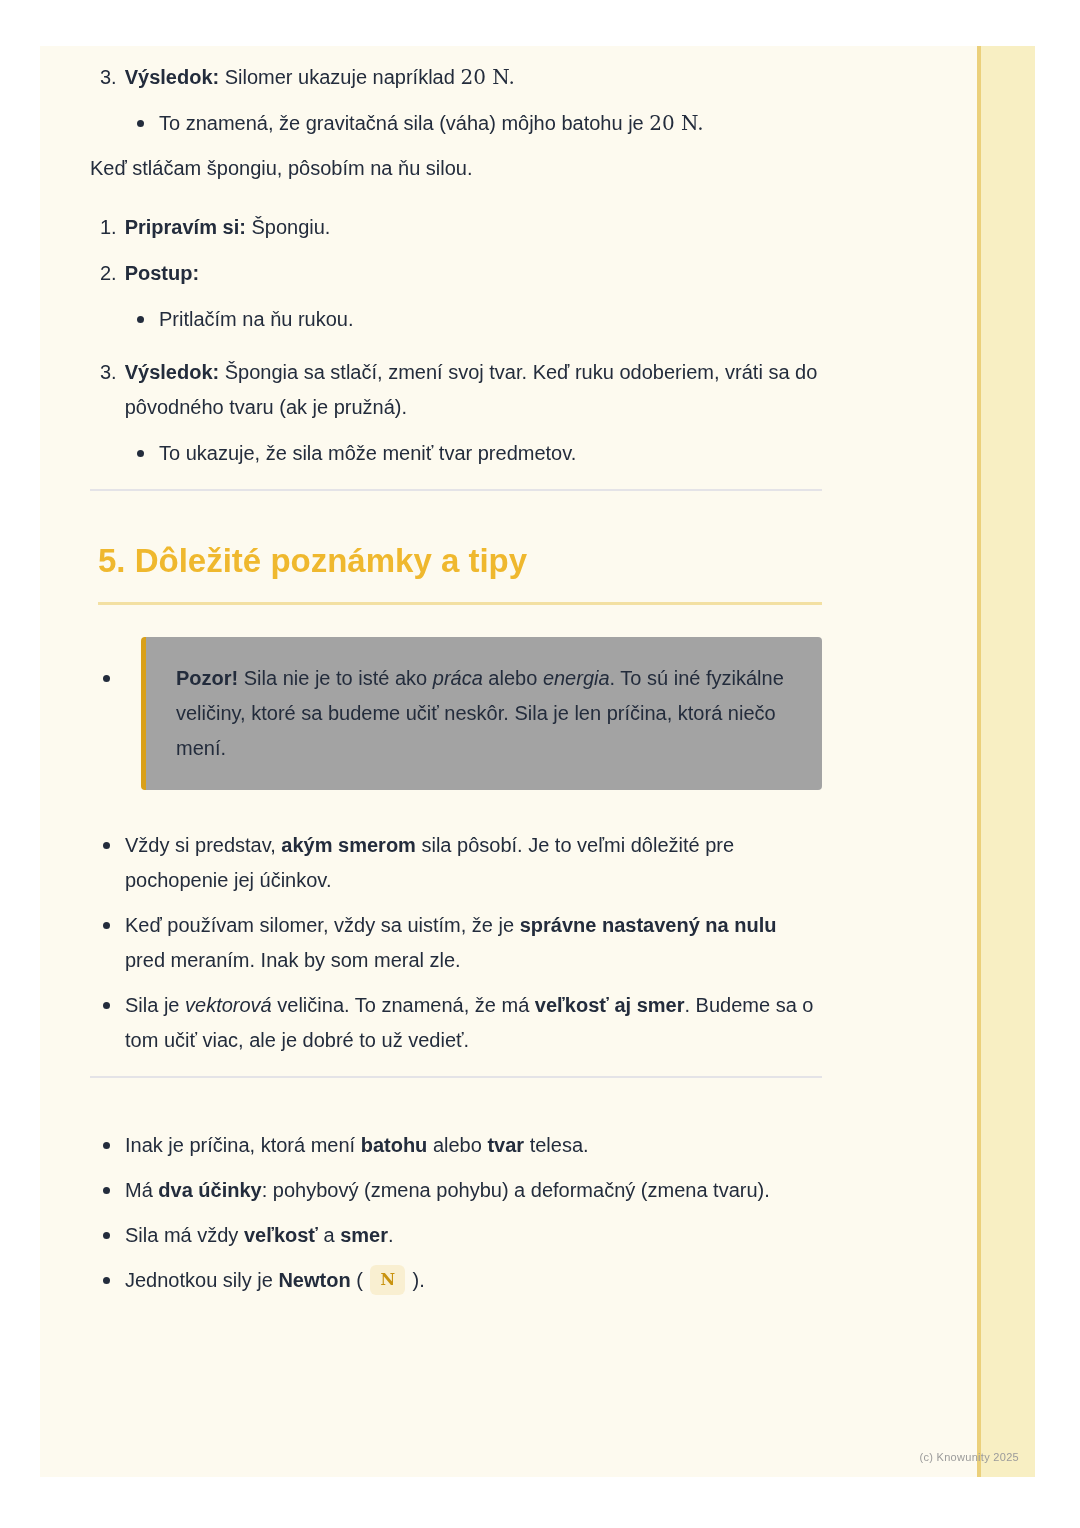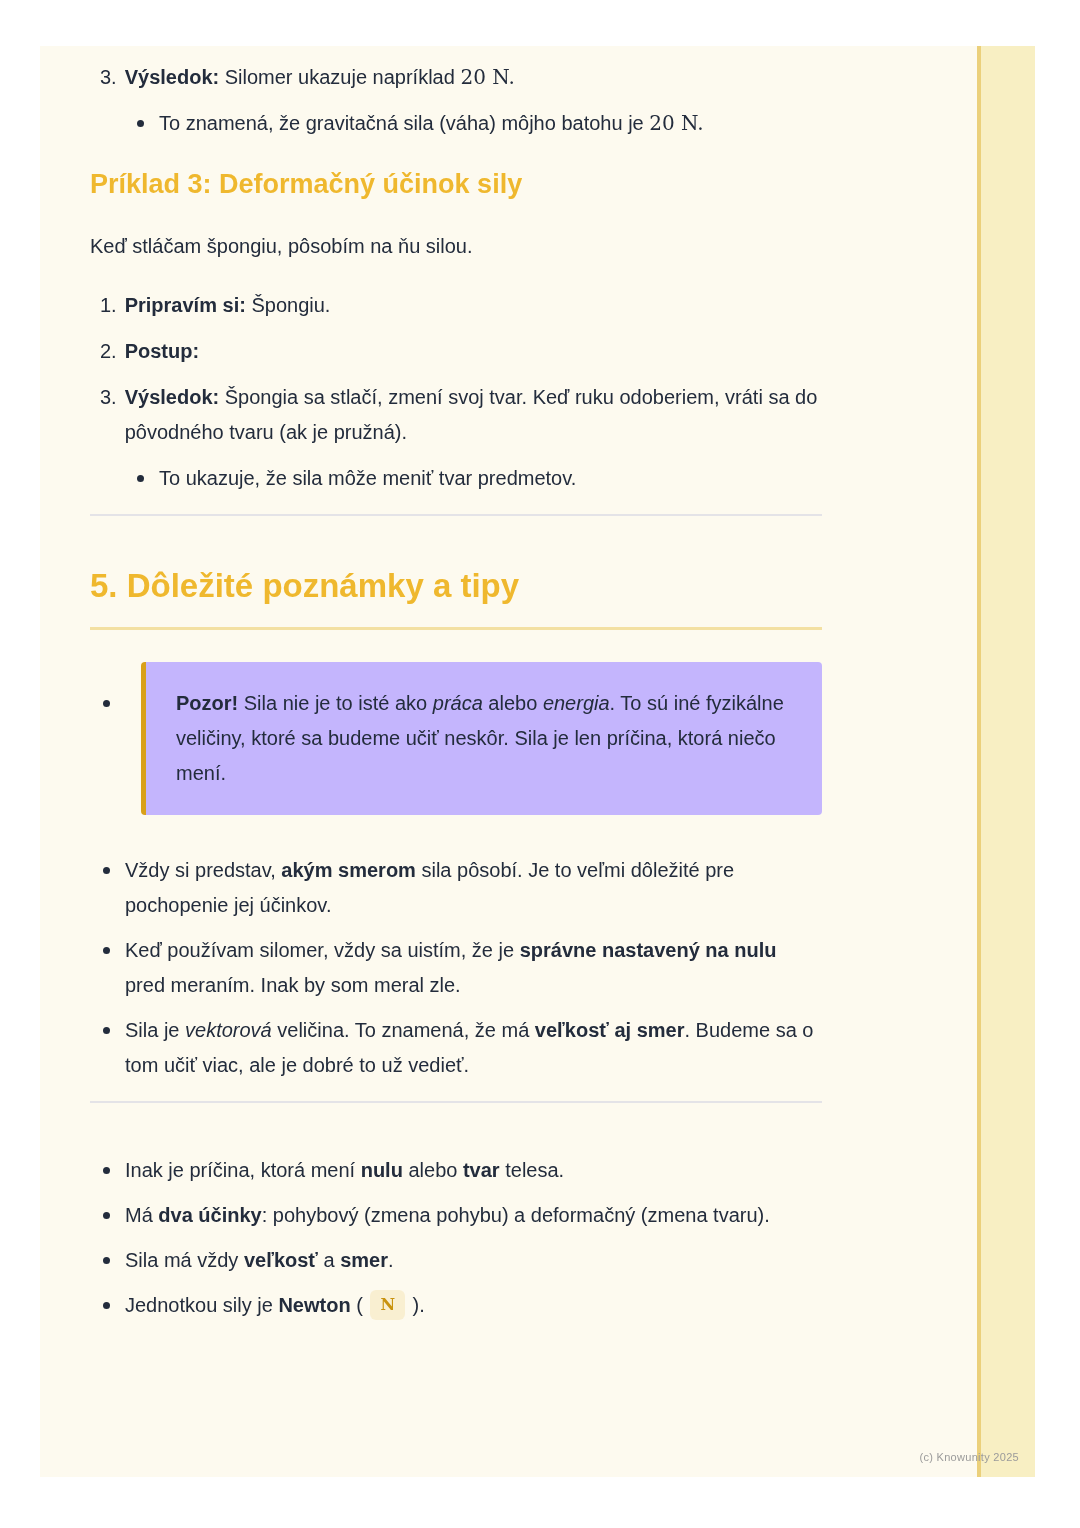"Príklad 3: Deformačný účinok sily" div.h3 { html: <div>Príklad 3: Deformačný účinok sily</div> -> none }
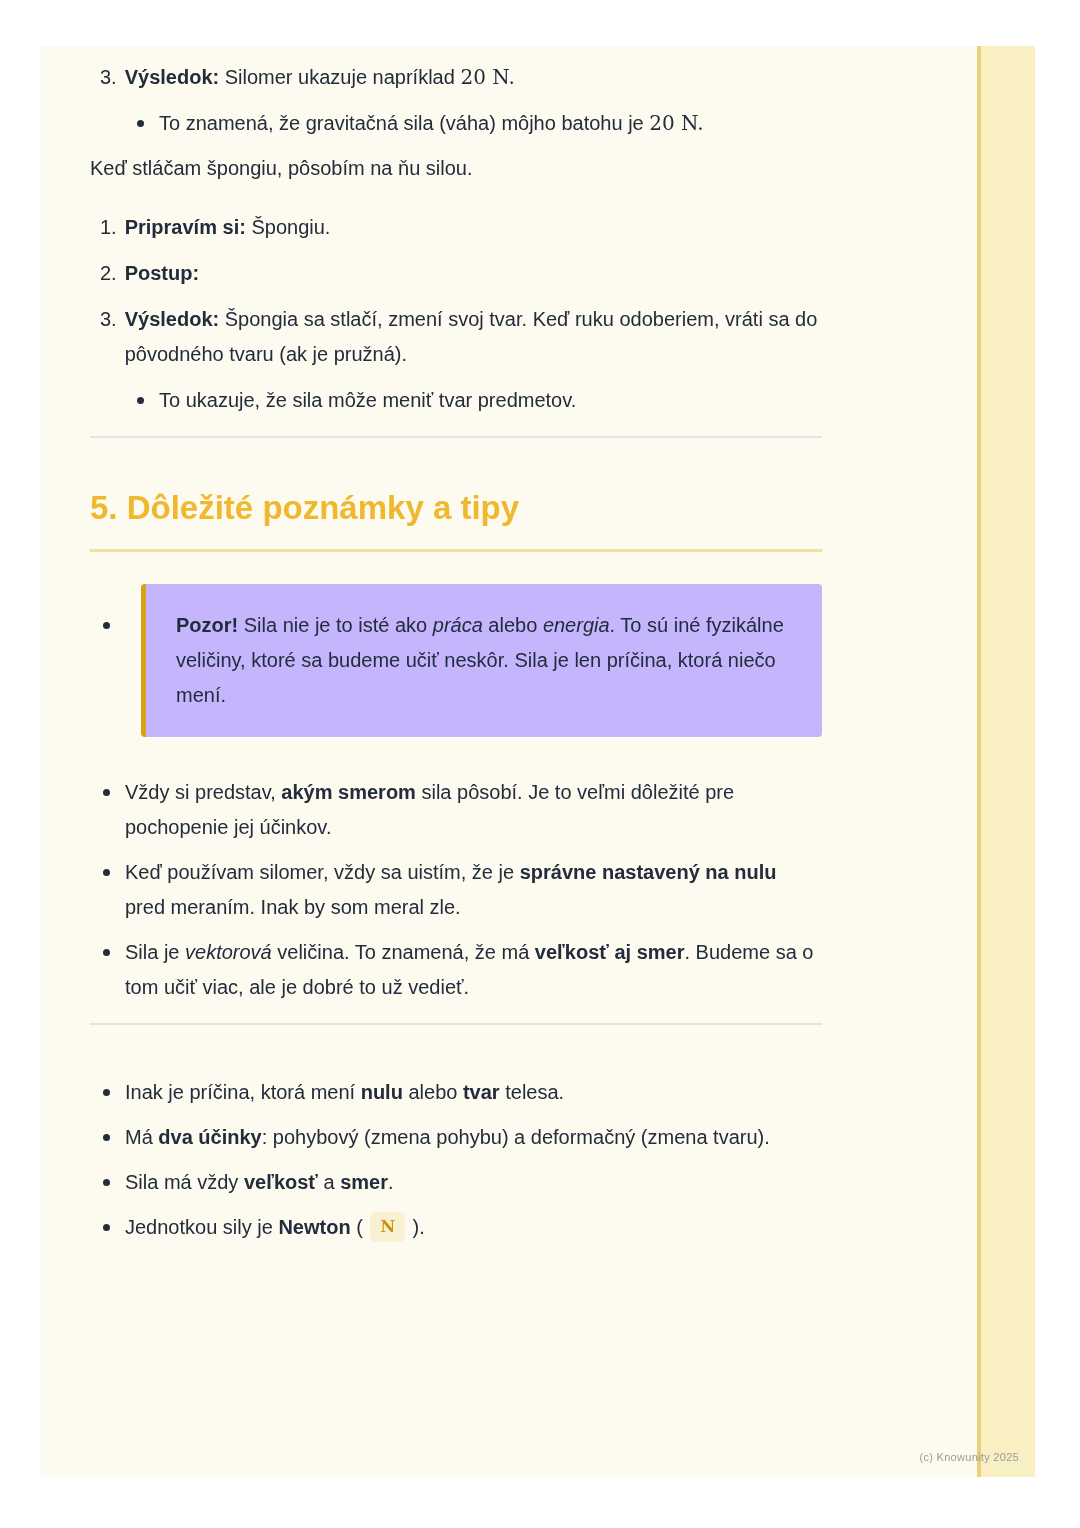"Pritlačím na ňu rukou." div.sub { html: none -> <div> <span></span> <span><span>Pritlačím na ňu rukou.</span></span> </div> }
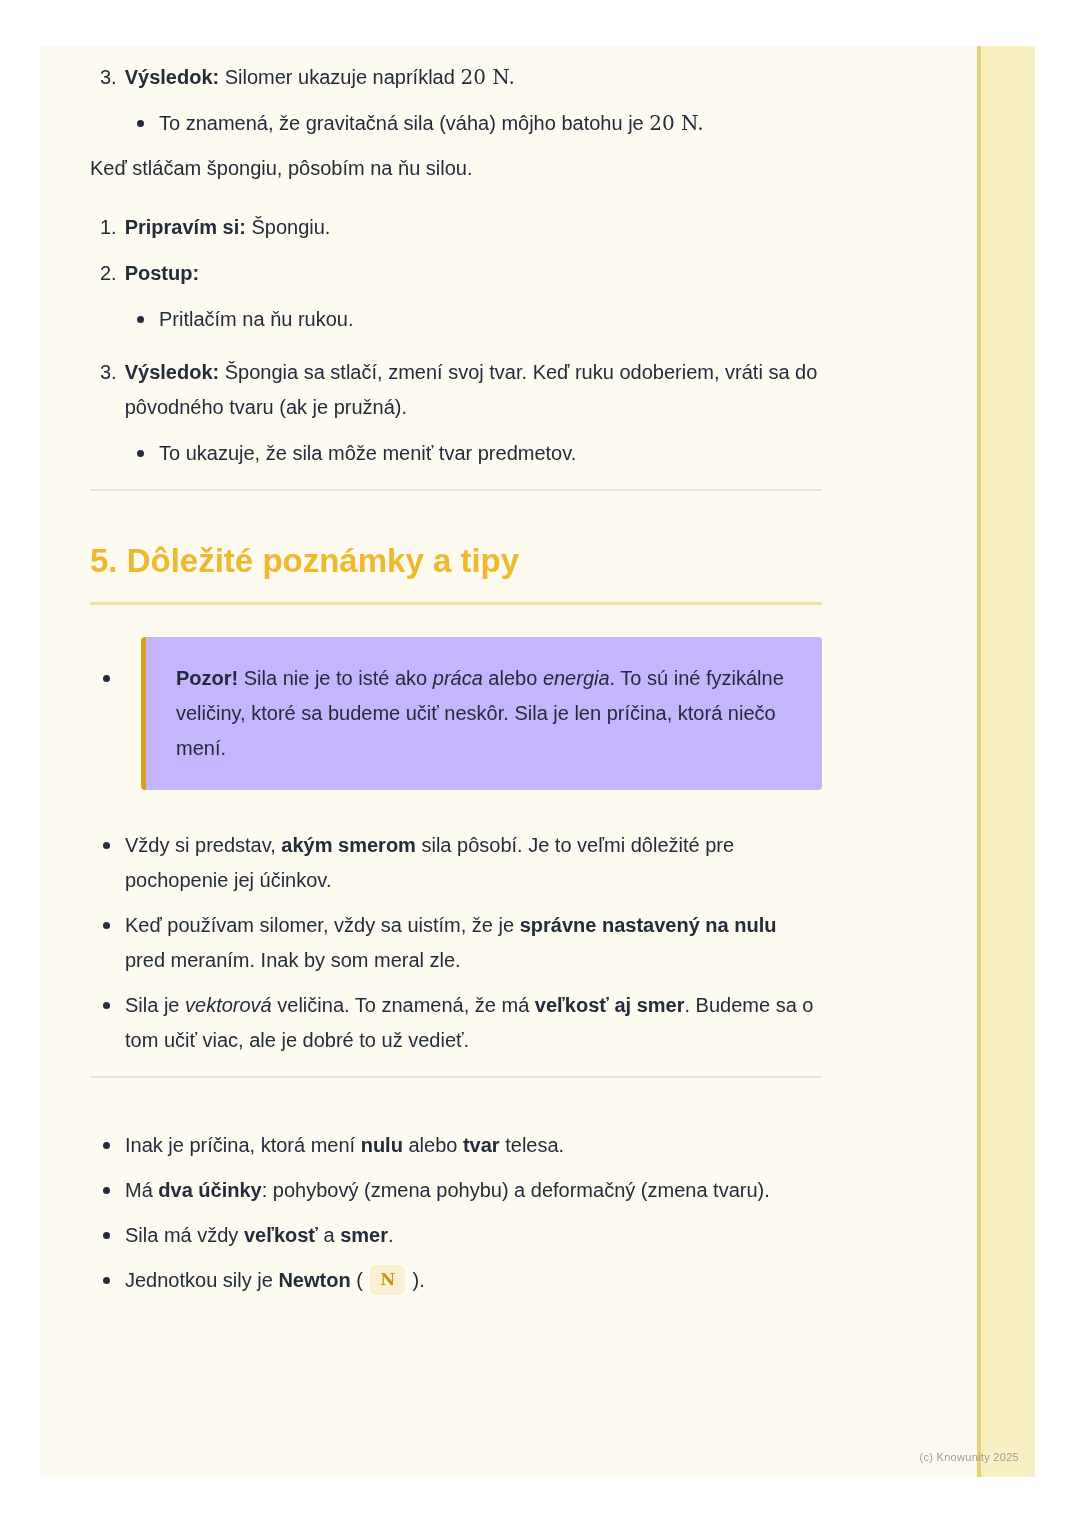"5. Dôležité poznámky a tipy" .h2 { margin: 0 0 32px 0 -> 0 0 32px 8px }
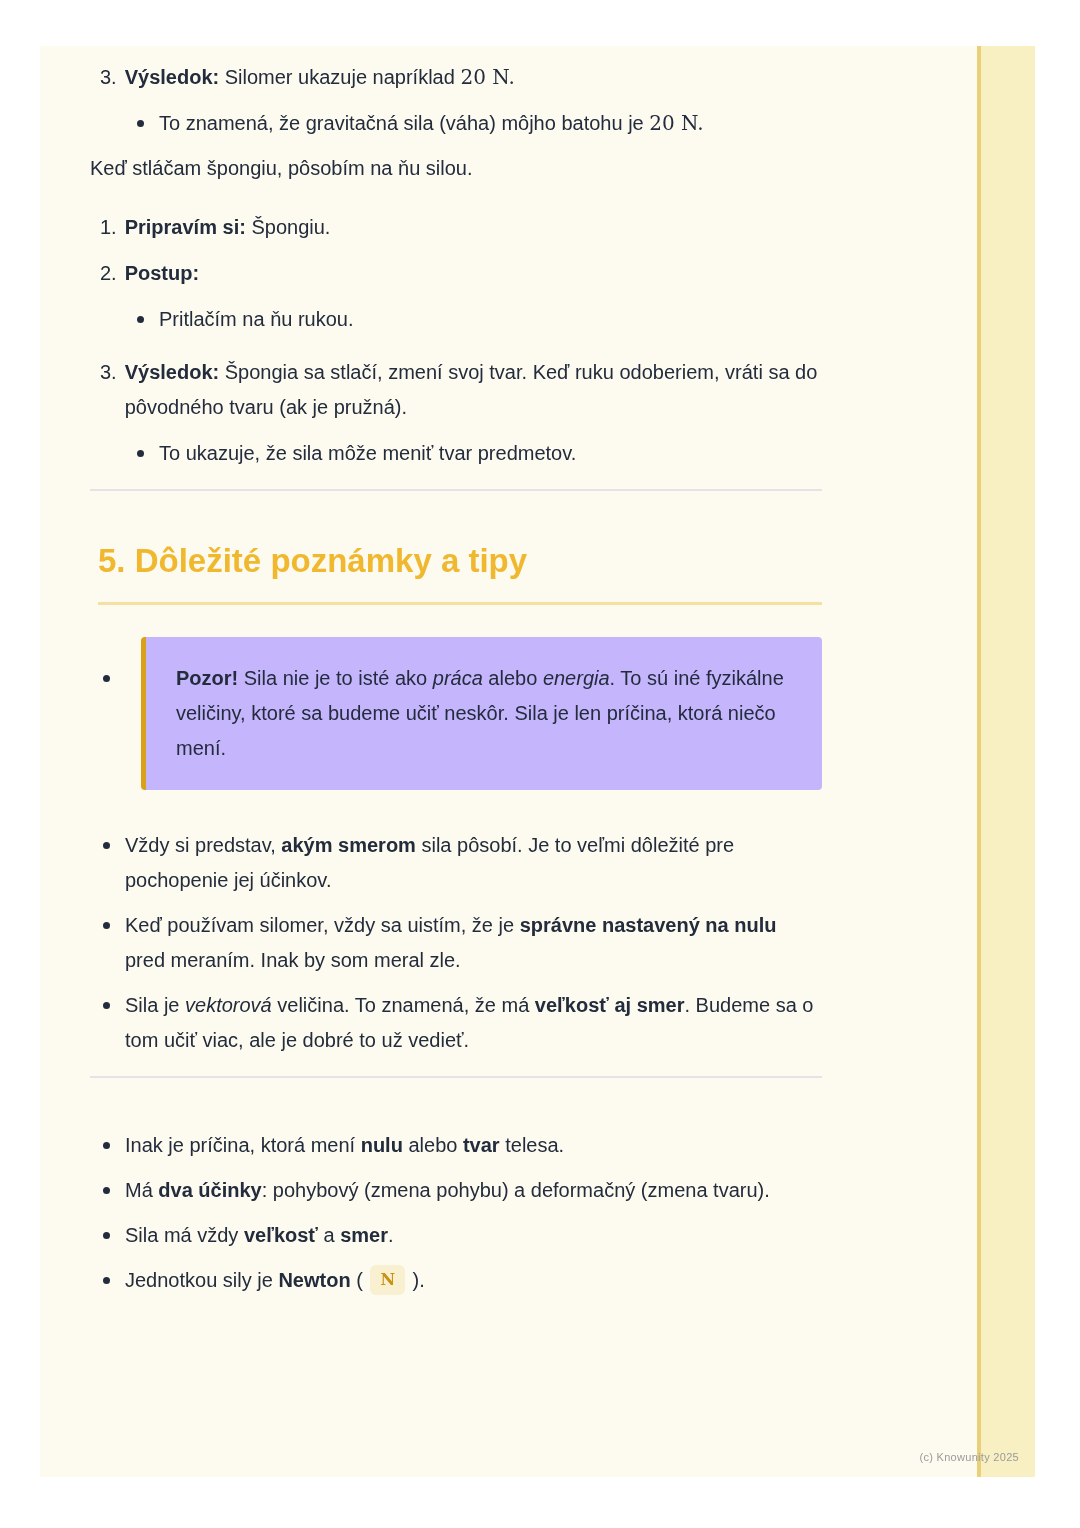"Pozor! Sila nie je to" .callout-box { background: #c4b5fd -> #a3a3a3 }
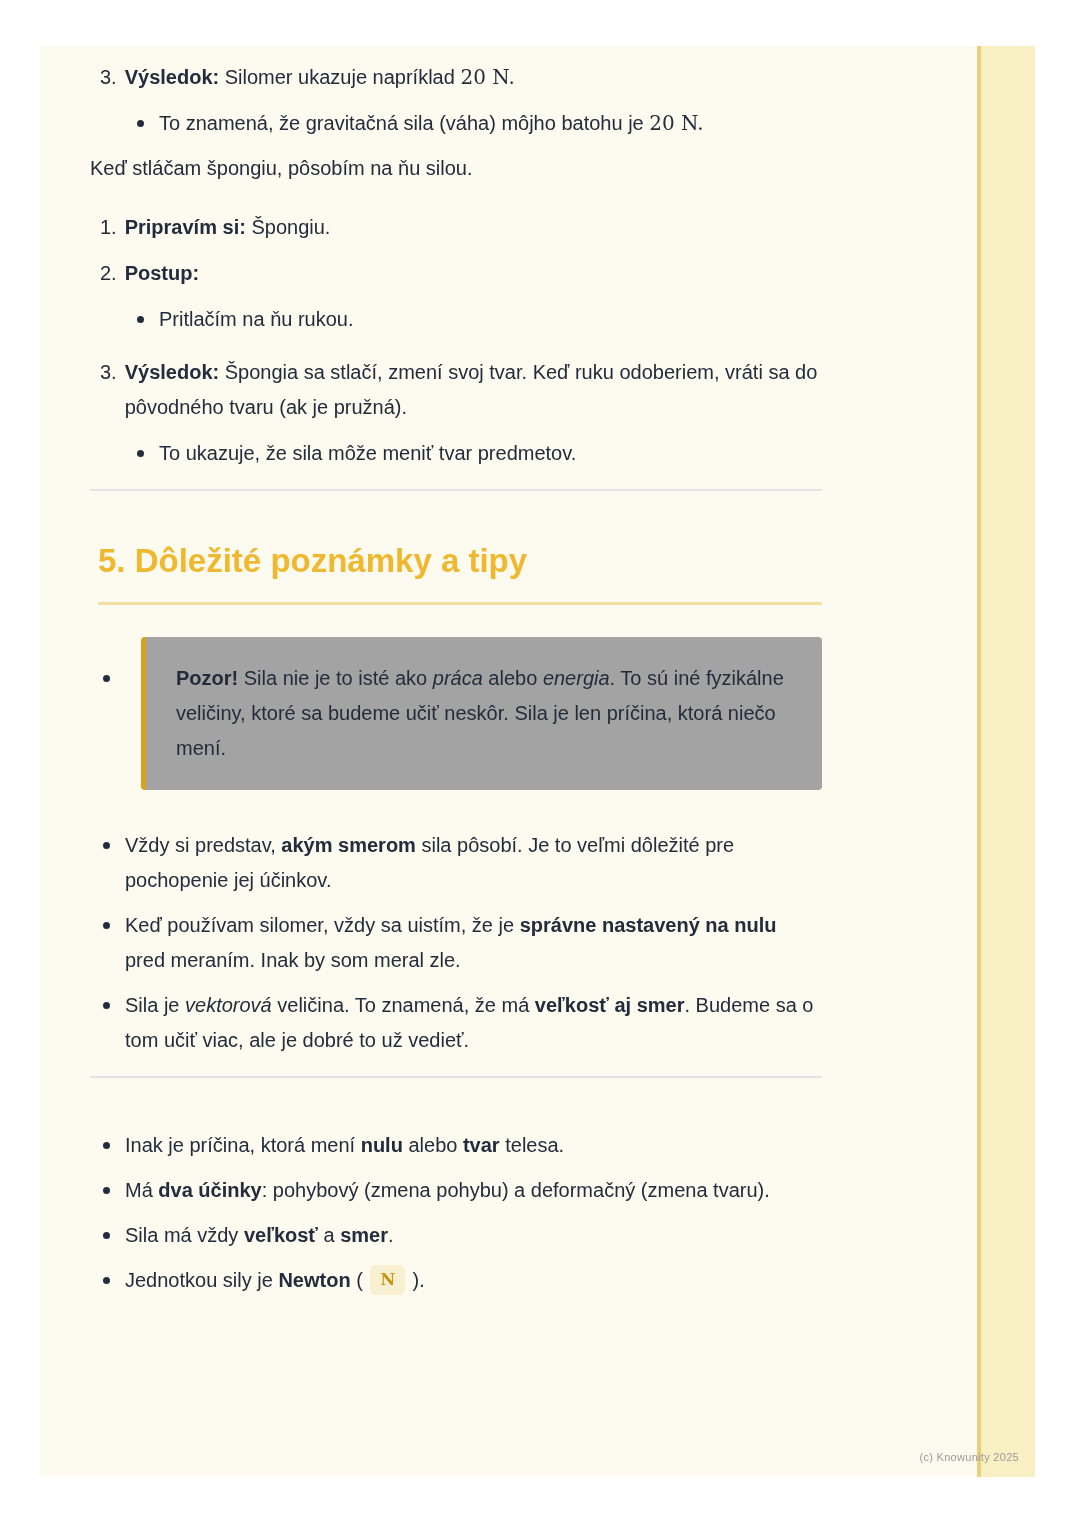"nulu" span.seg-bold { text: nulu -> batohu }
